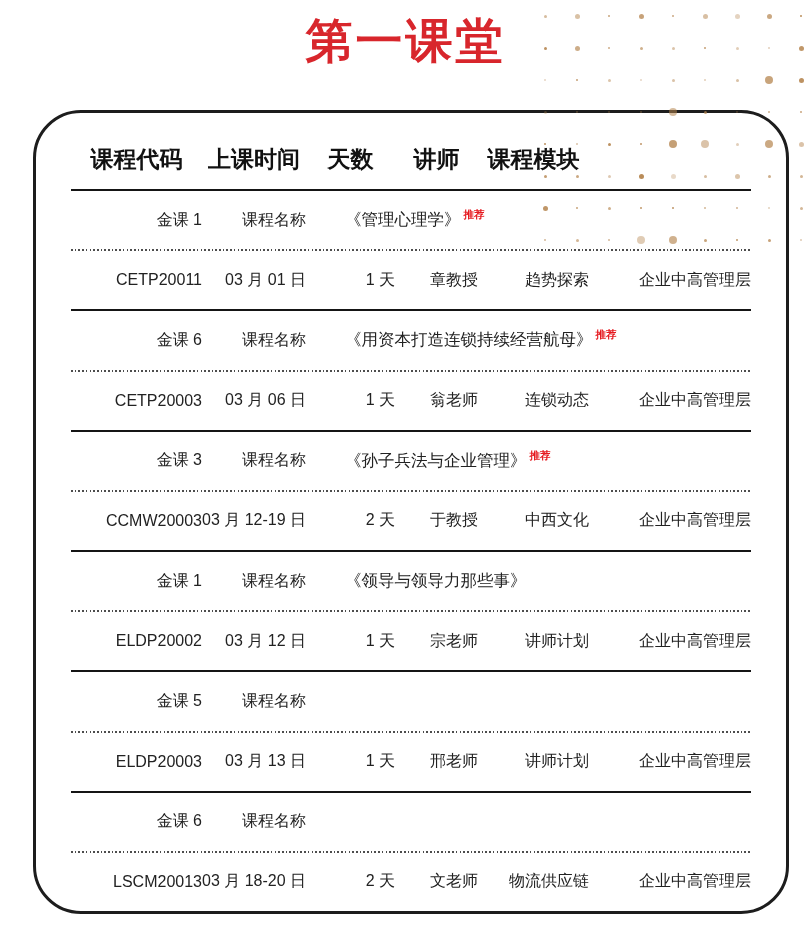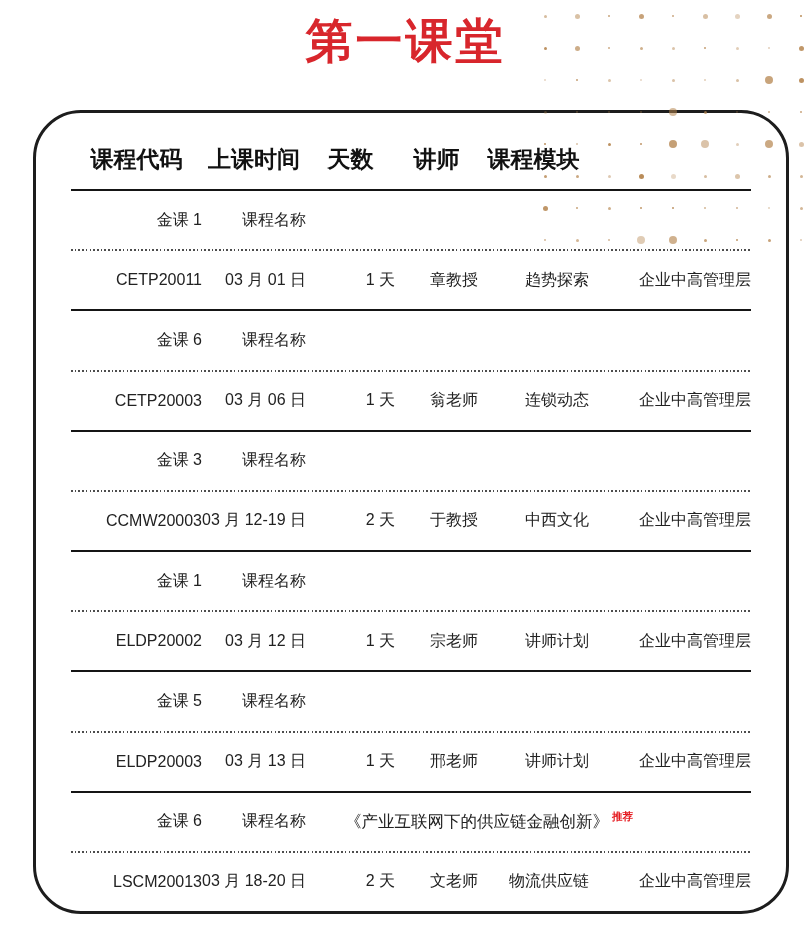"《管理心理学》 推荐" div.cell { html: none -> <div><span>《管理心理学》</span><span>推荐</span></div> }
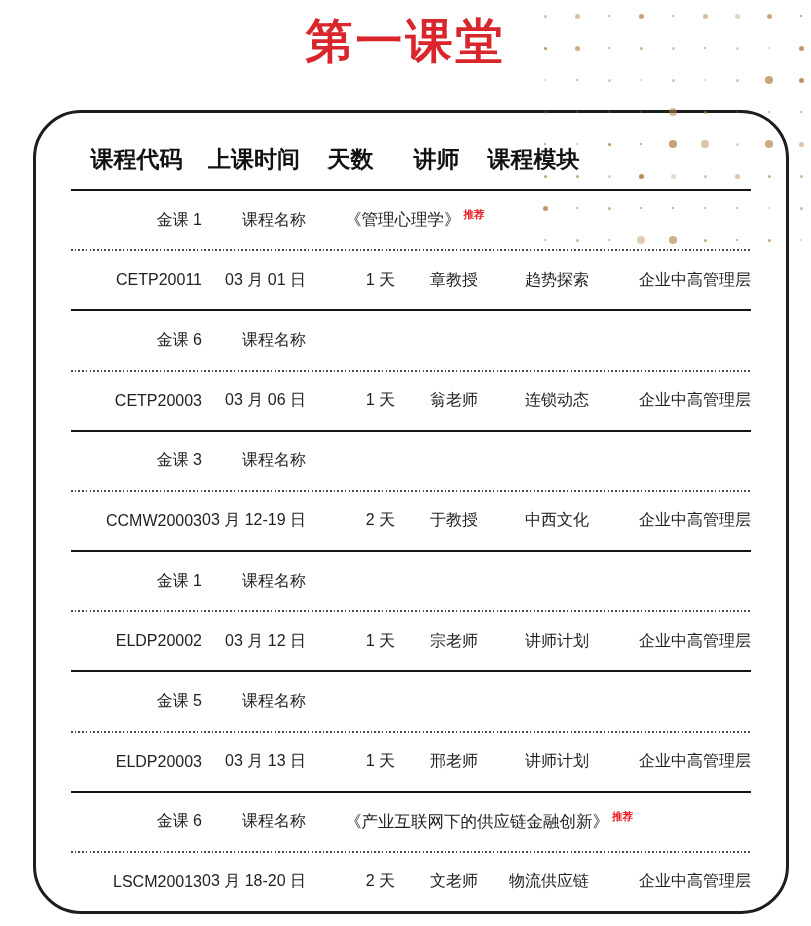"《用资本打造连锁持续经营航母》 推荐" div.cell { html: none -> <div><span>《用资本打造连锁持续经营航母》</span><span>推荐</span></div> }
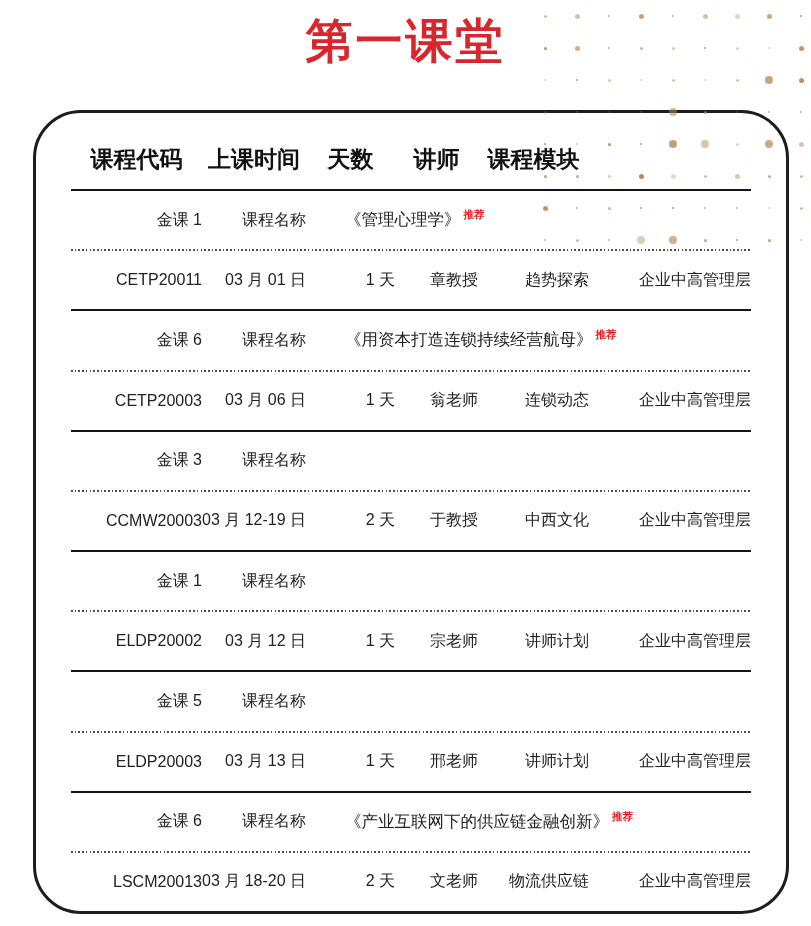"《孙子兵法与企业管理》 推荐" div.cell { html: none -> <div><span>《孙子兵法与企业管理》</span><span>推荐</span></div> }
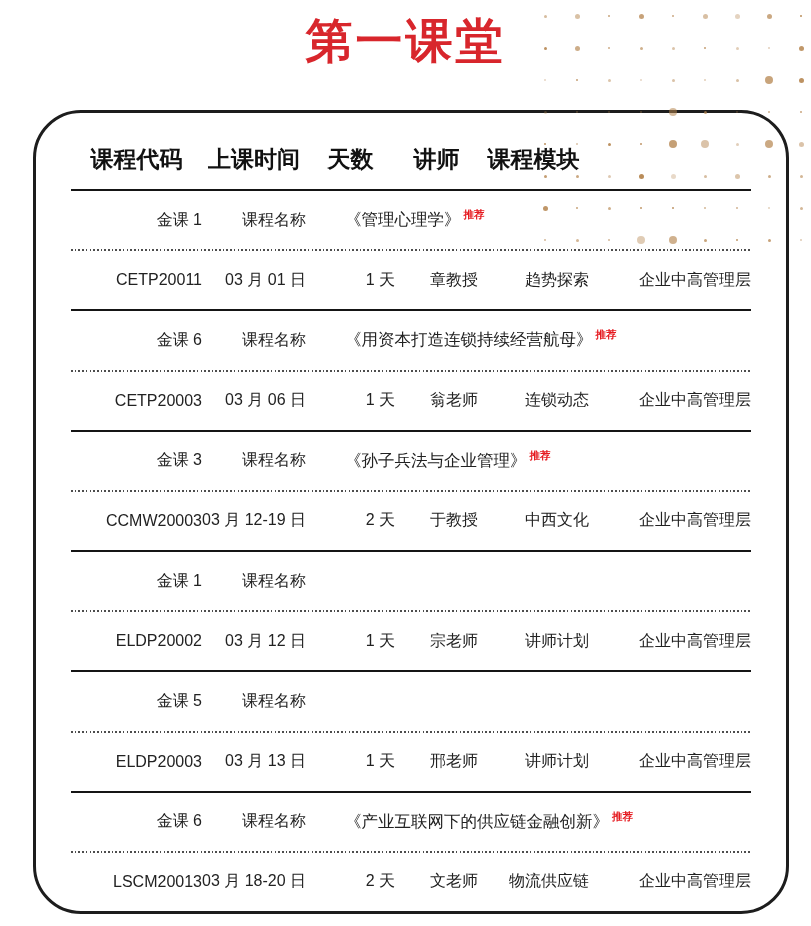"《领导与领导力那些事》" div.cell { html: none -> <div><span>《领导与领导力那些事》</span></div> }
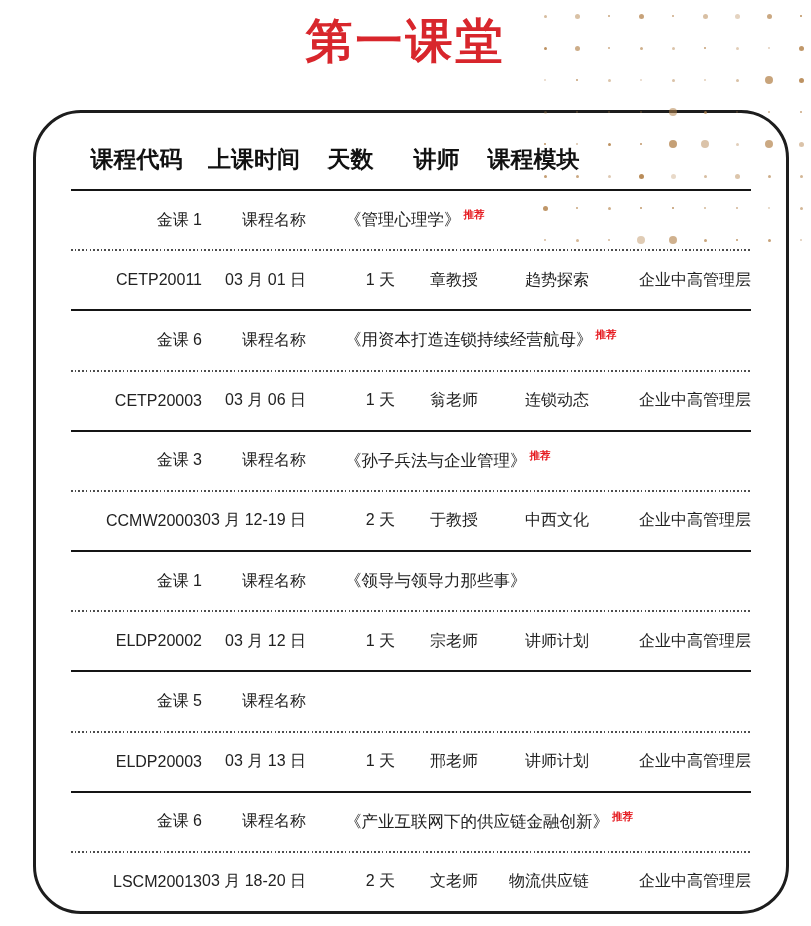"《产业互联网下的供应链金融创新》 推荐" div.cell { html: <div><span>《产业互联网下的供应链金融创新》</span><span>推荐</span></div> -> none }
